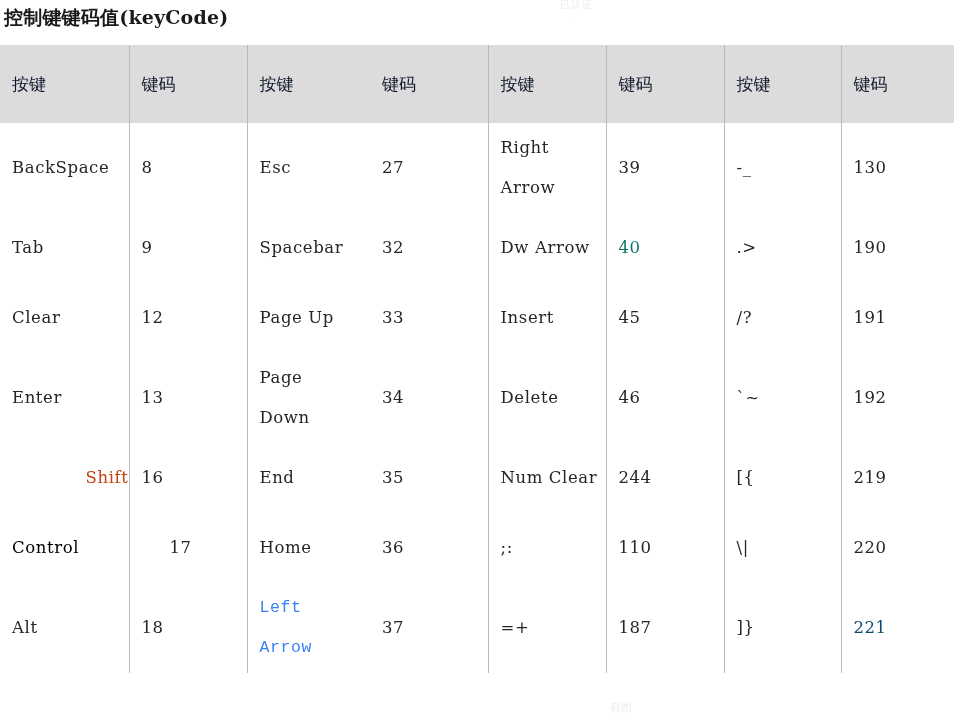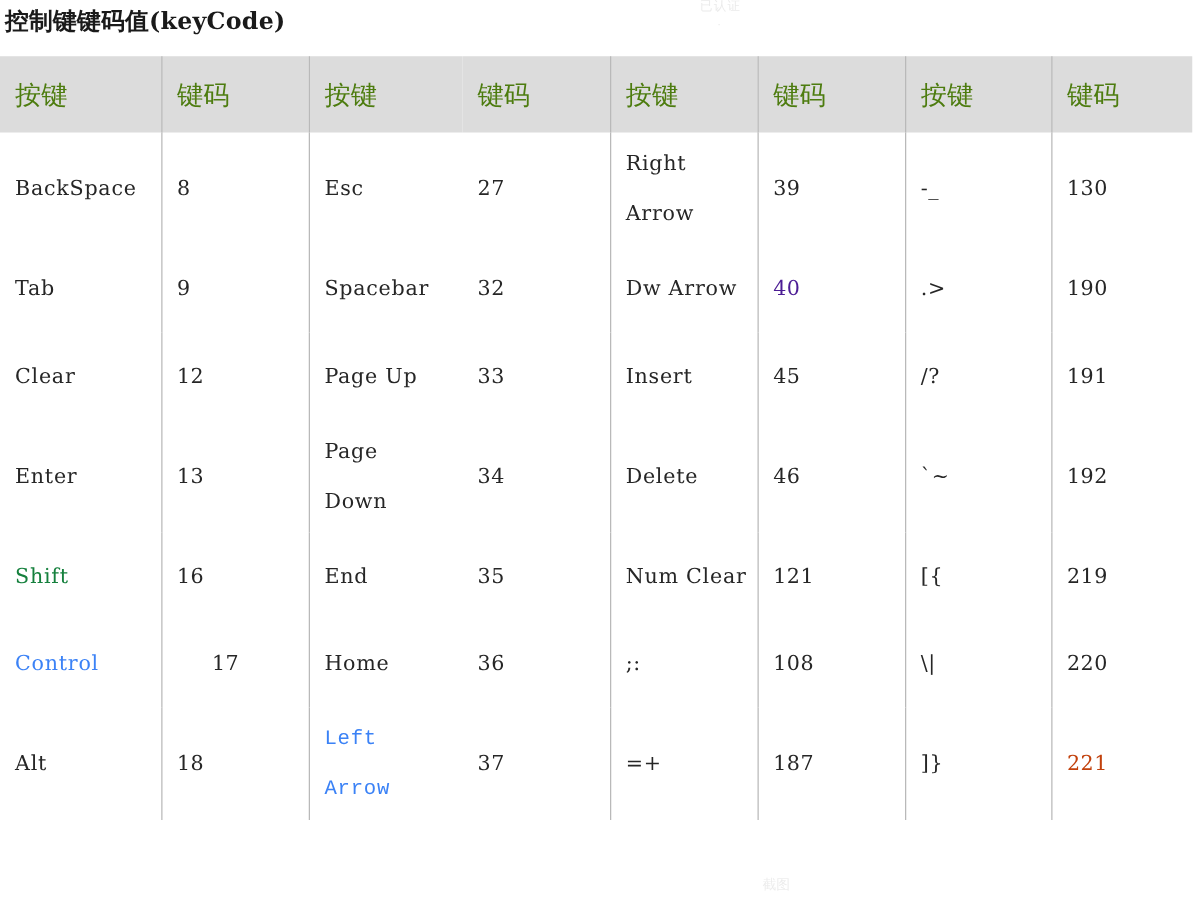"按键" .keycode-table thead th { color: #4d7c0f -> #0f172a; font-size: 21px -> 17px; height: 61px -> 78px }
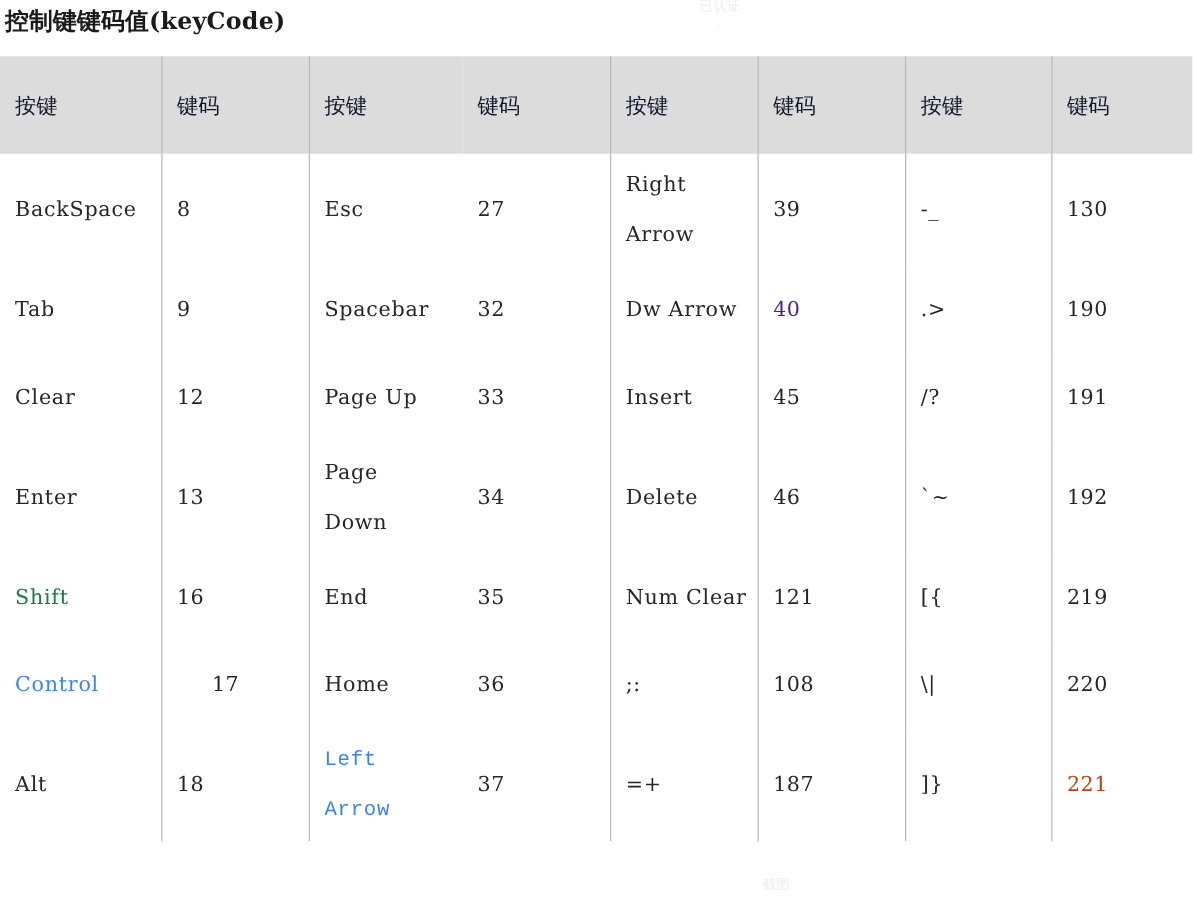"40" td.vrule { color: #4c1d95 -> #0f766e }
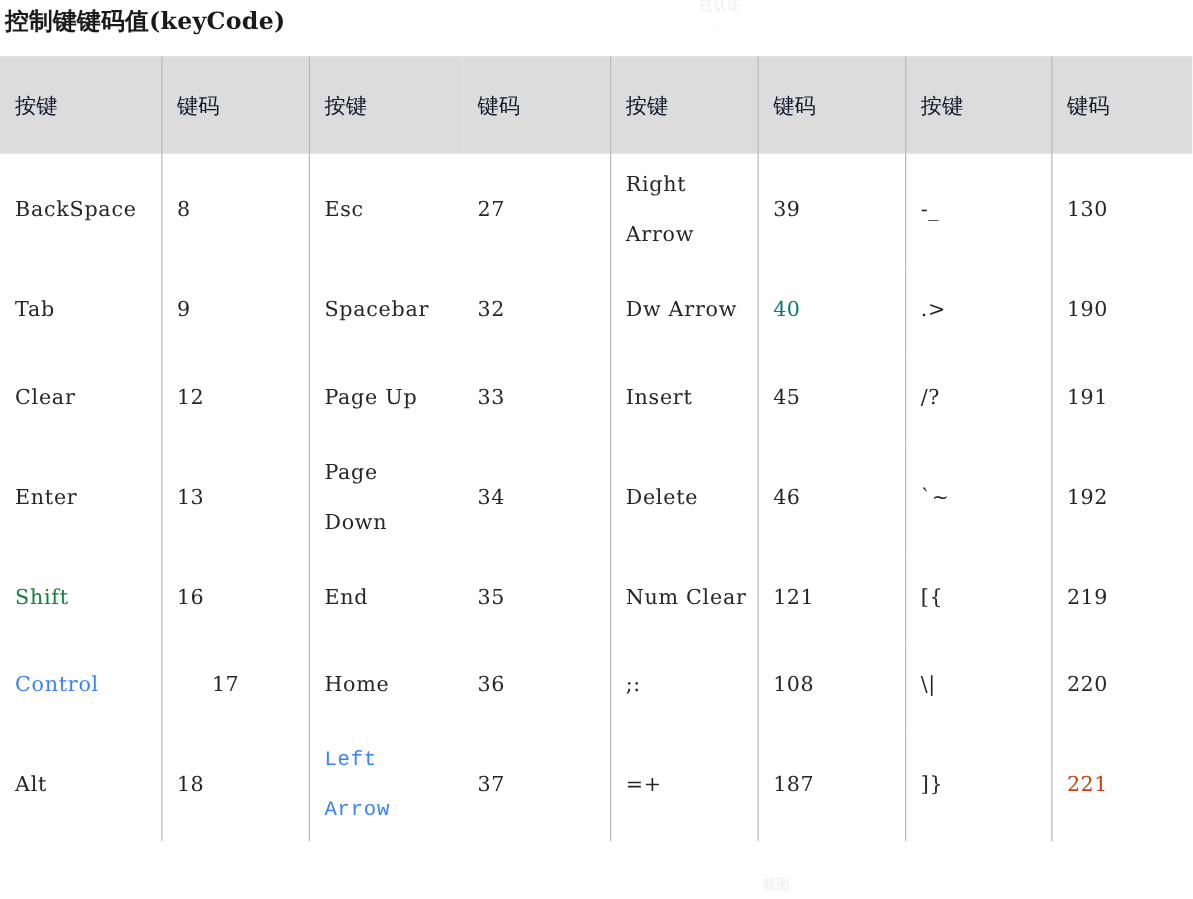"Shift" td { color: #15803d -> #c2410c; text-align: none -> right }
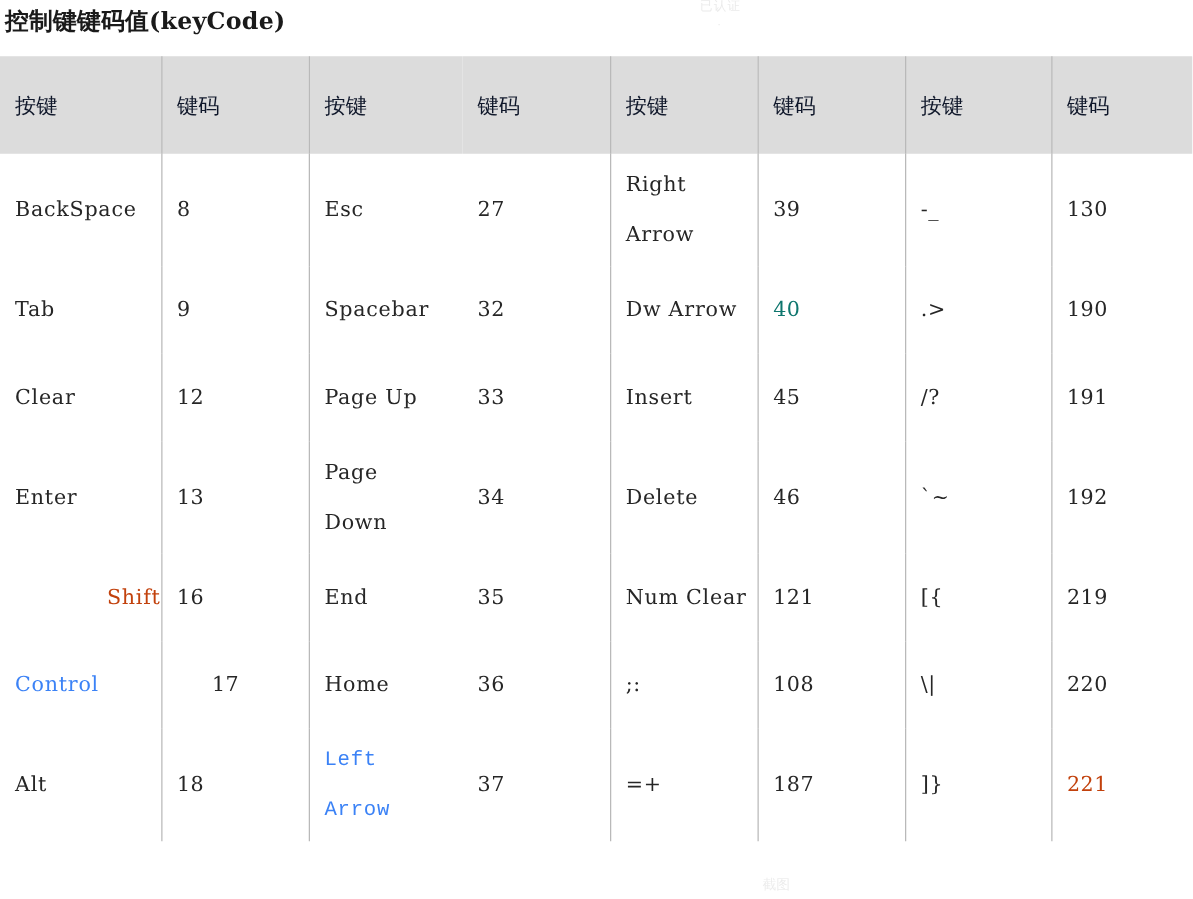"121" span.ln { text: 121 -> 244 }
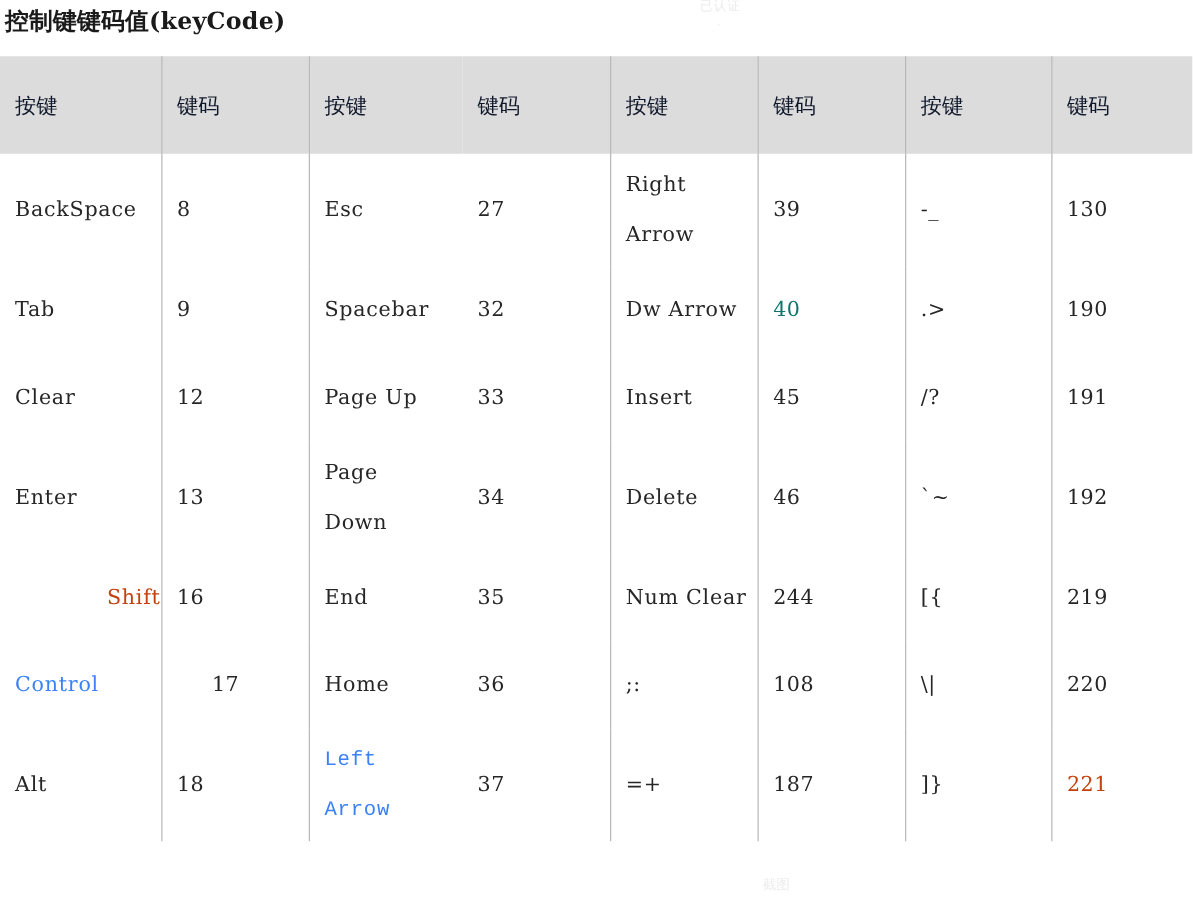"Control" td { color: #3b82f6 -> #000000 }
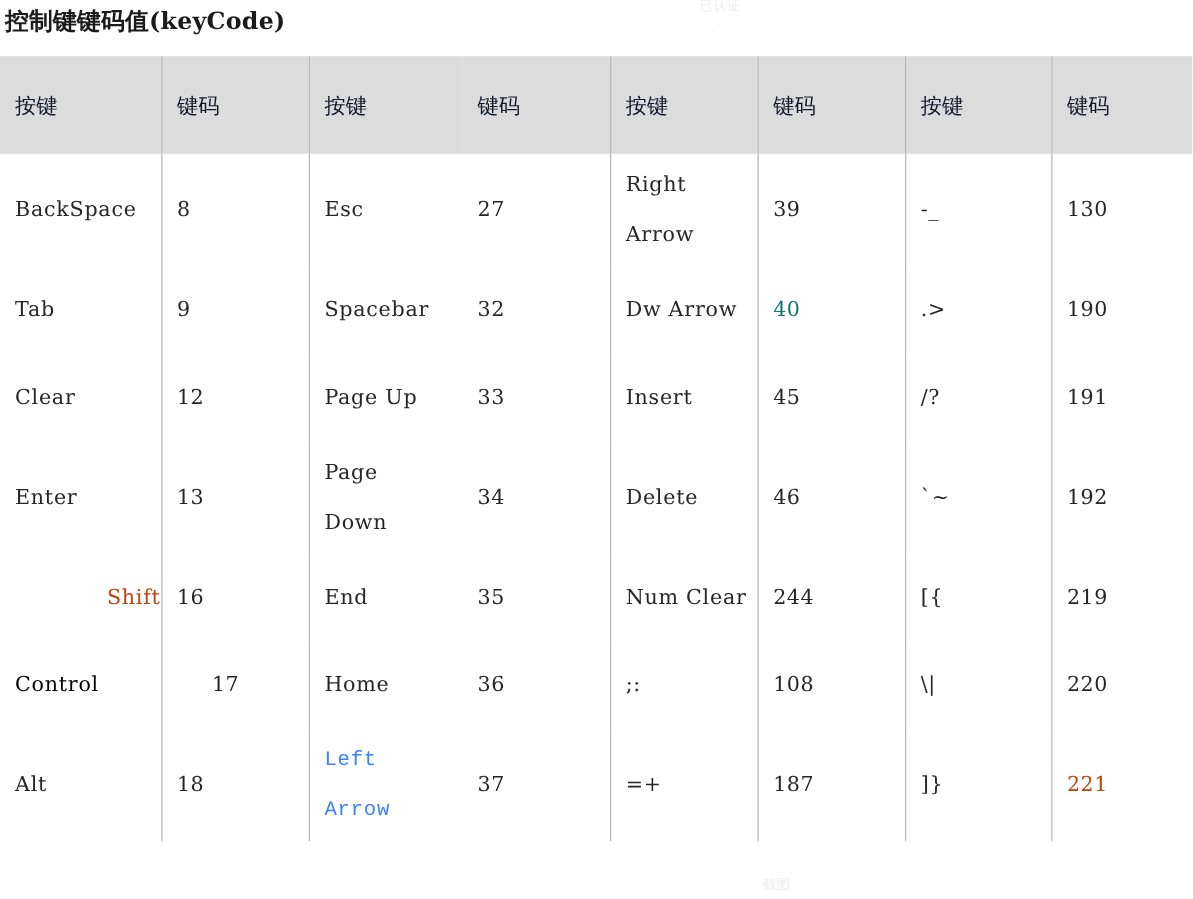"108" span.ln { text: 108 -> 110 }
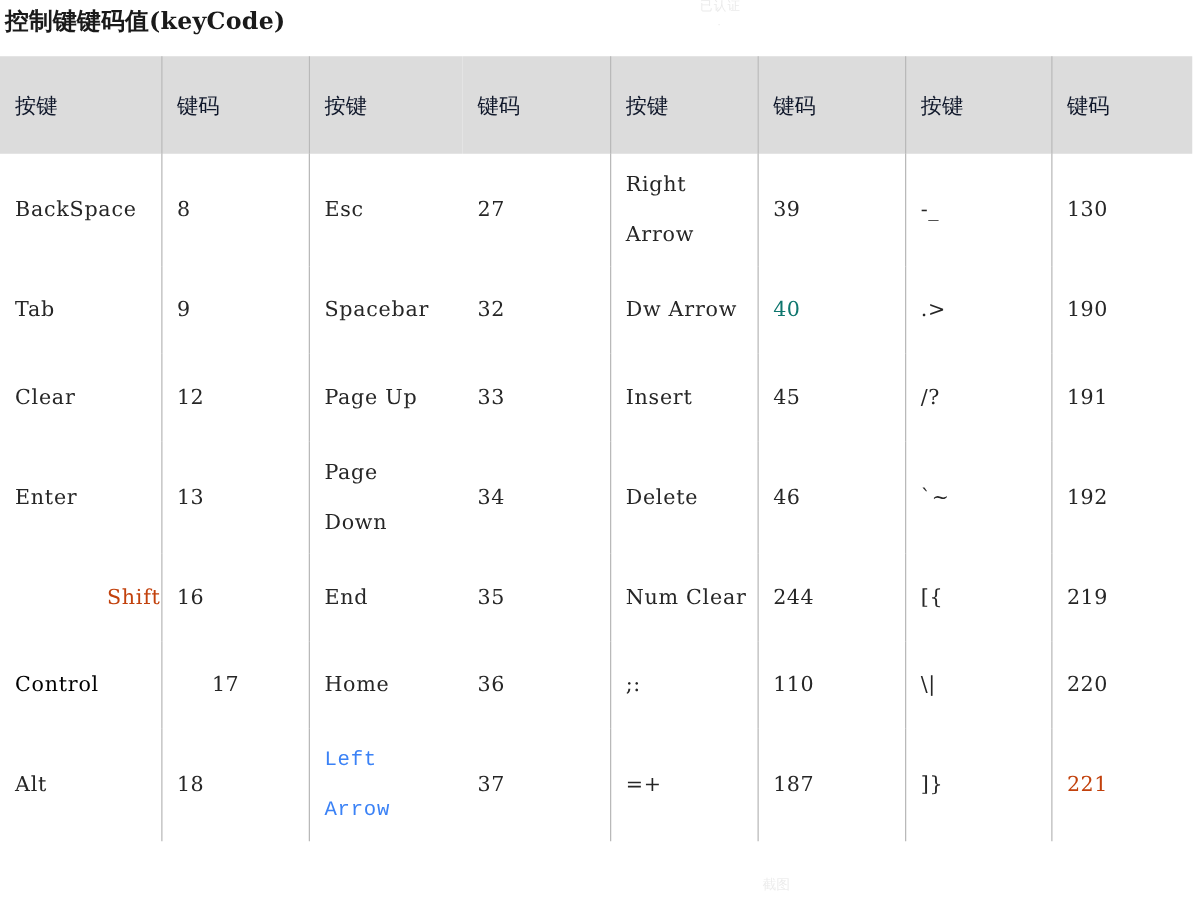"221" td.vrule { color: #c2410c -> #0c4a6e }
